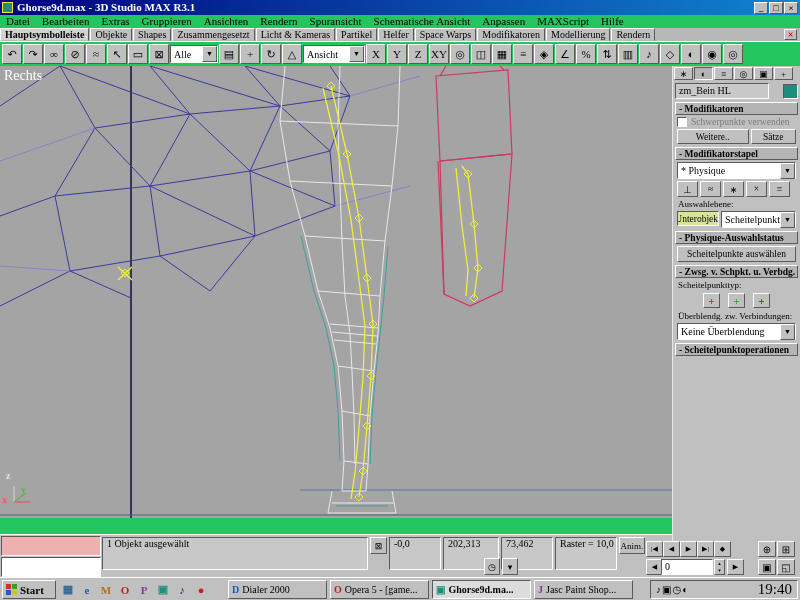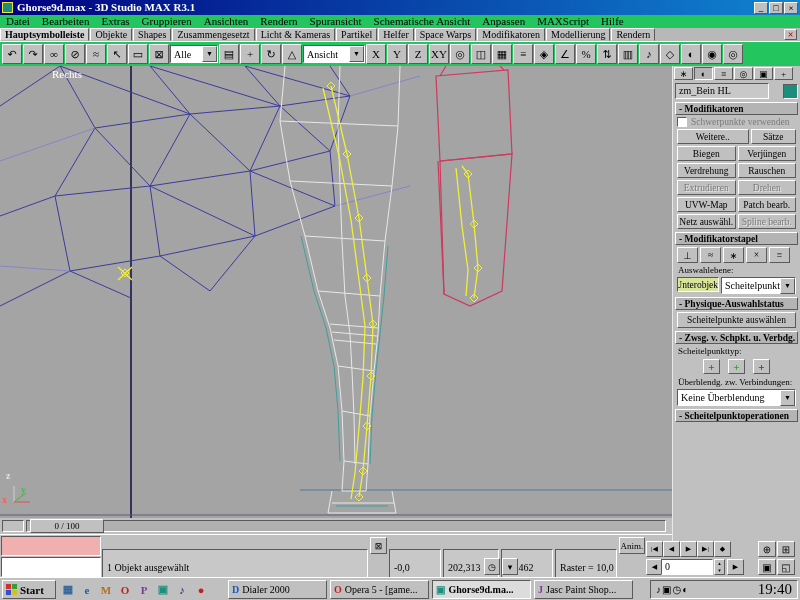"Rechts" .vp-label { font-size: 11px -> 14px; margin-left: 48px -> none }
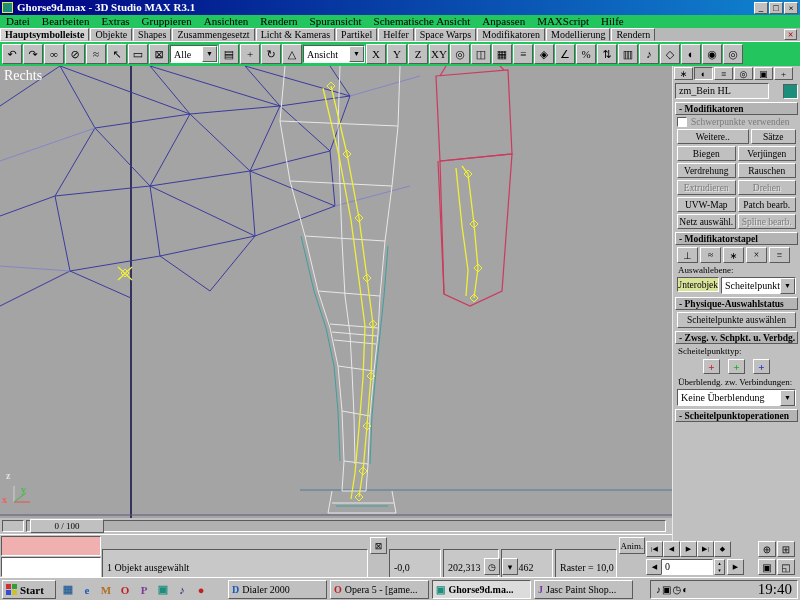"Biegen" div.mod-grid { html: <div> <span>Biegen</span> <span>Verjüngen</span> <span>Verdrehung</span> <span>Rauschen</span> <span>Extrudieren</span> <span>Drehen</span> <span>UVW-Map</span> <span>Patch bearb.</span> <span>Netz auswähl.</span> <span>Spline bearb.</span> </div> -> none }
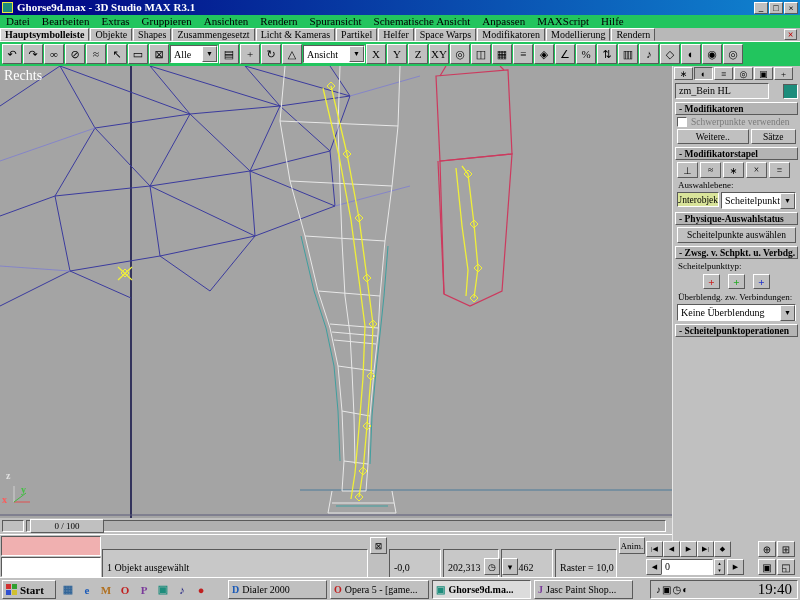"* Physique" div.combo { html: none -> <div> <span>* Physique</span> <span>▼</span> </div> }
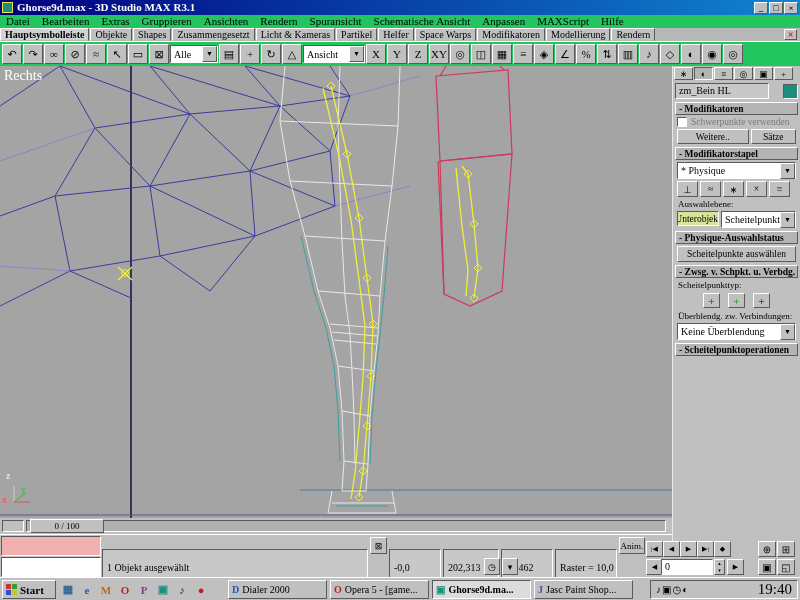"0 / 100" div.trackbar { html: <div> <span></span> <span></span> <span>0 / 100</span> </div> -> none }
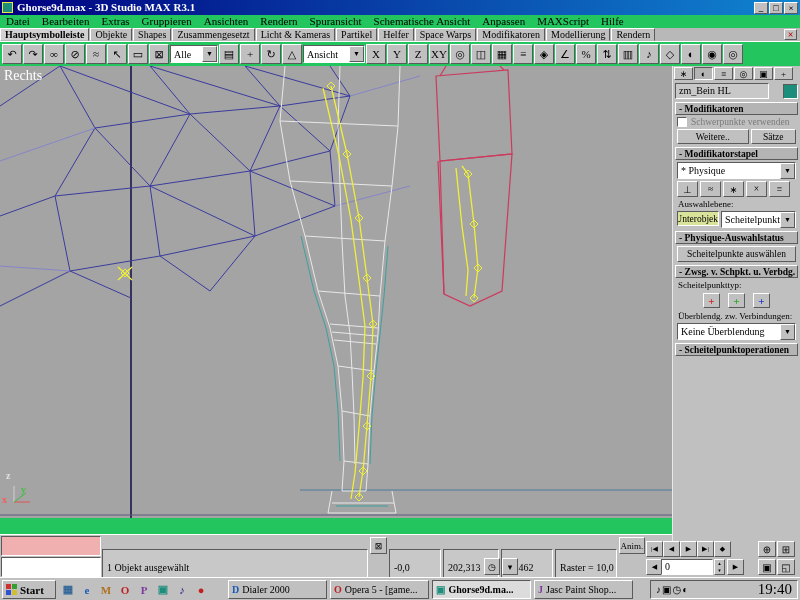"1 Objekt ausgewählt" .sfield { margin-top: 12px -> none; padding: 12px 4px -> 0 4px }
